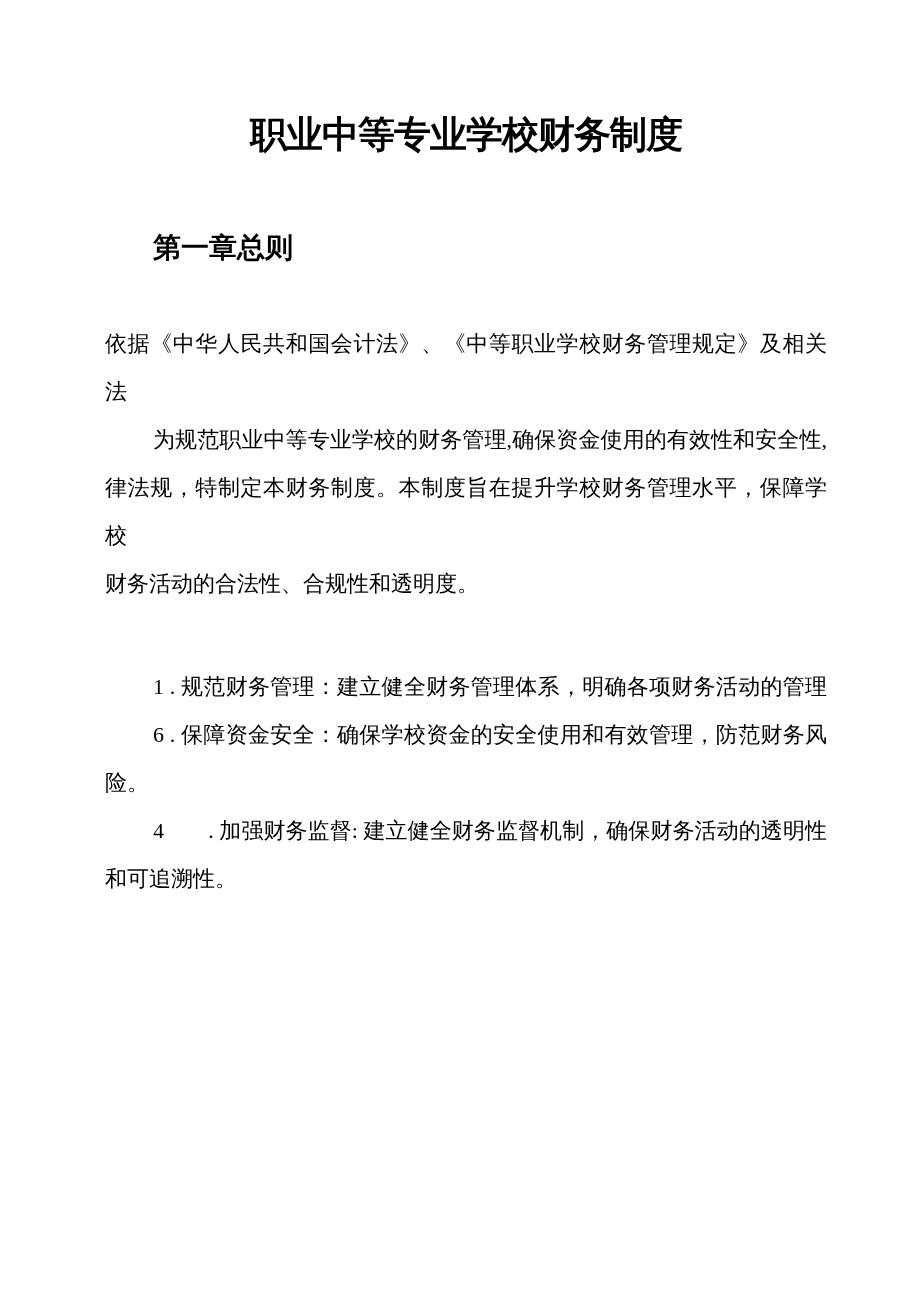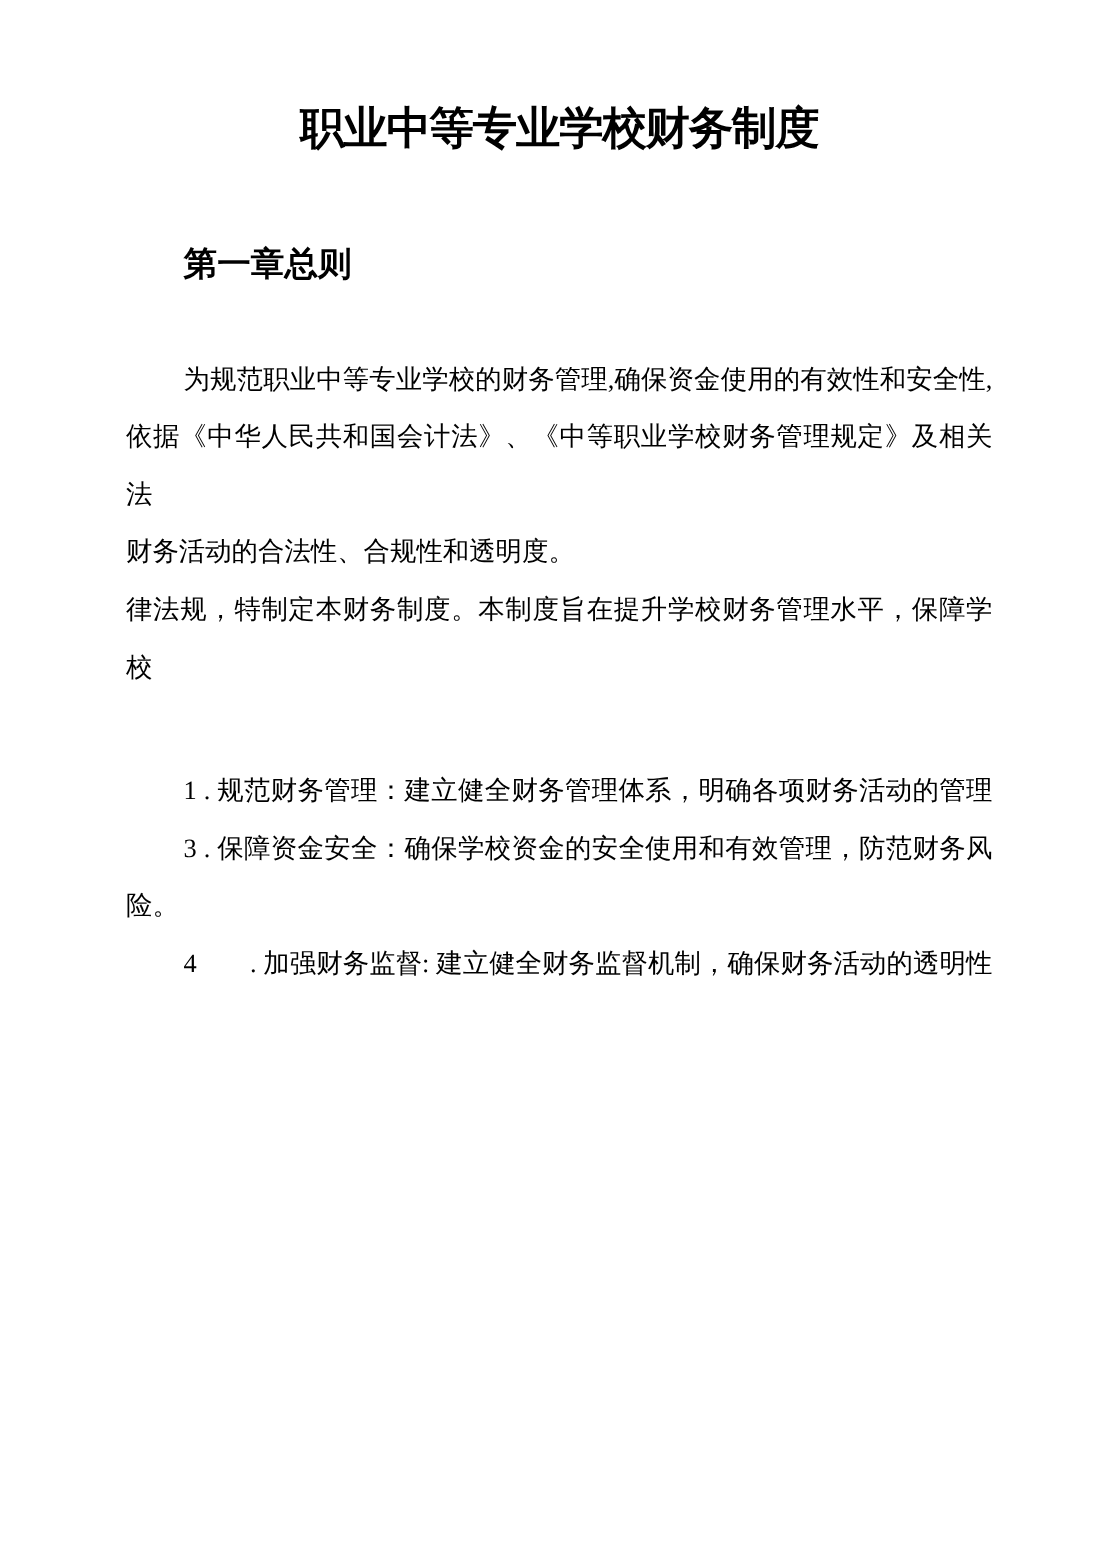"职业中等专业学校财务制度" .page { padding: 88px 93px 0 105px -> 116px 93px 0 105px }
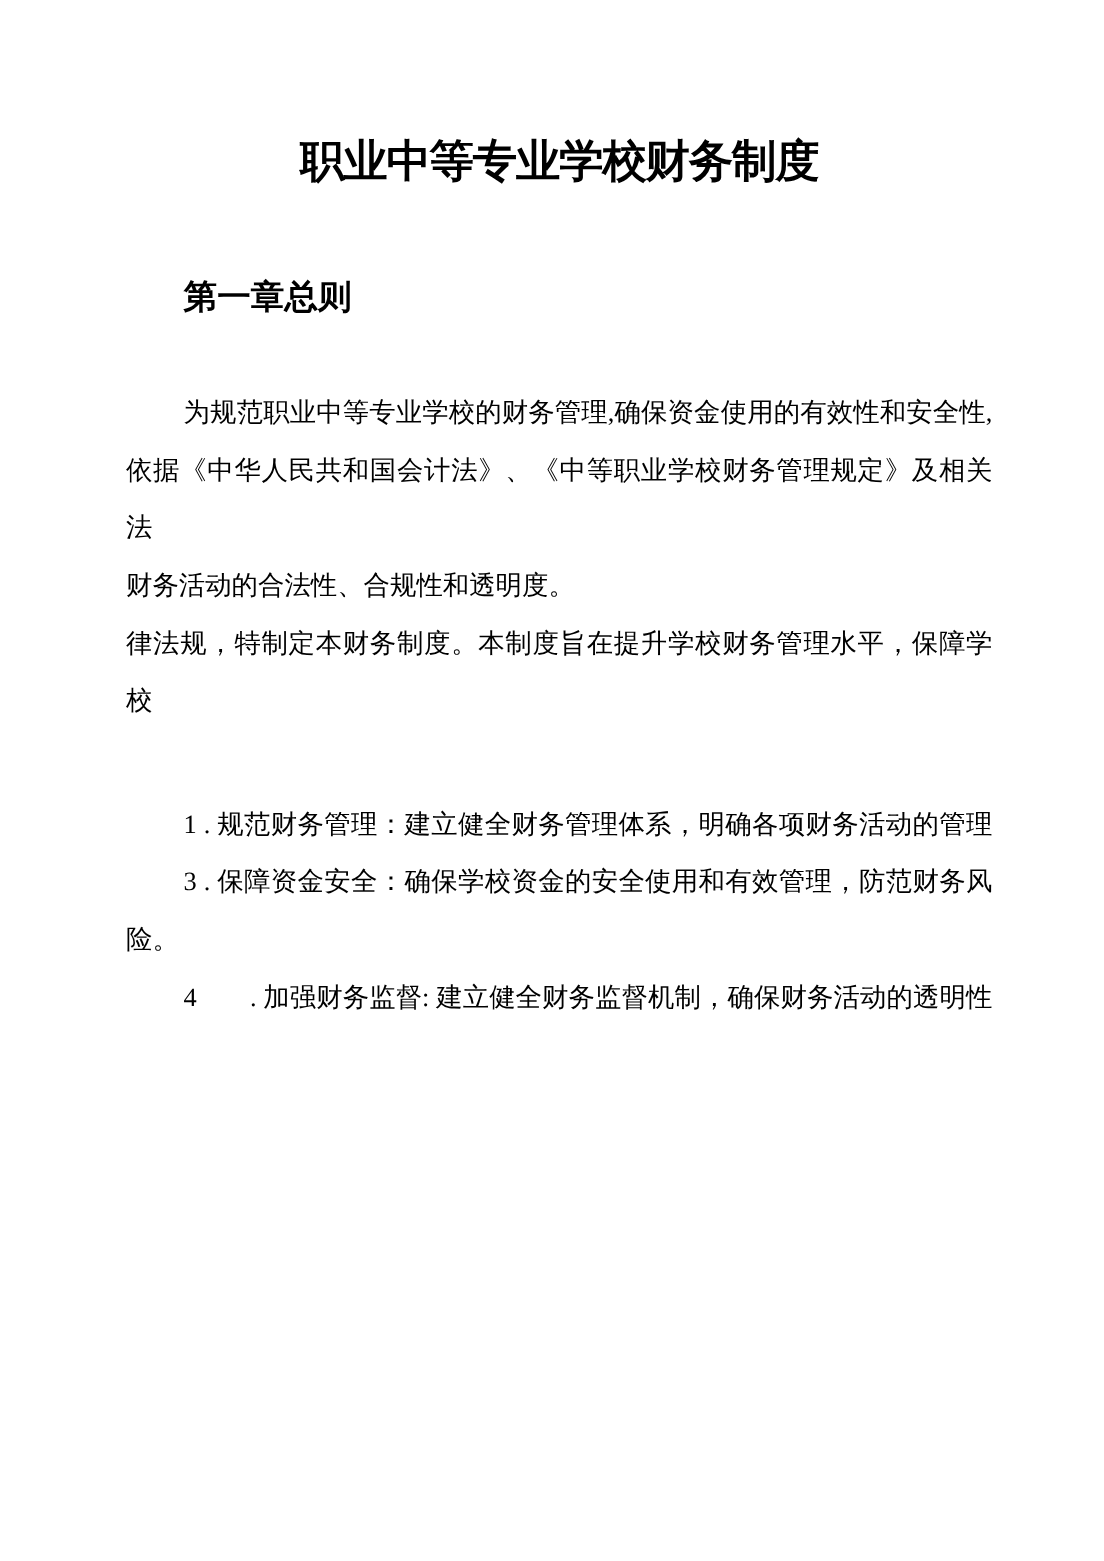"为规范职业中等专业学校的财务管理,确保资金使用的有效性和安全性," div.line { order: before "依据《中华人民共和国会计法》、《中等职业学校财务管理规定》及相关法" -> after "依据《中华人民共和国会计法》、《中等职业学校财务管理规定》及相关法" }
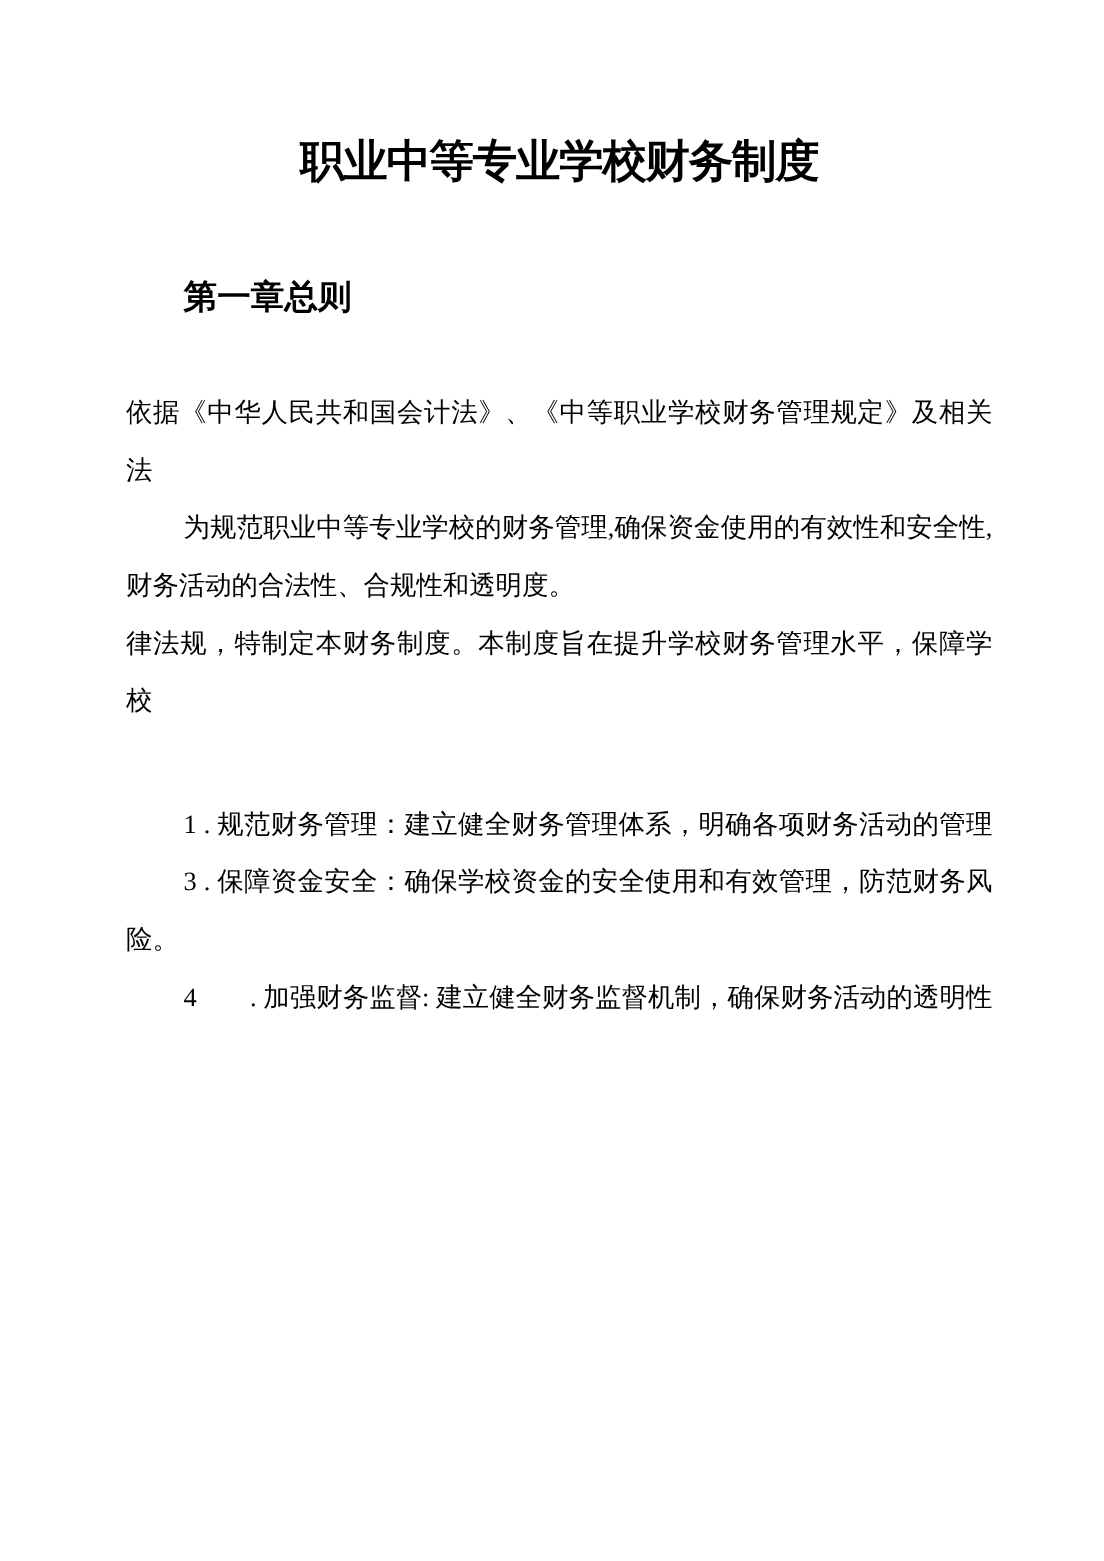"财务活动的合法性、合规性和透明度。" div.line { order: before "律法规，特制定本财务制度。本制度旨在提升学校财务管理水平，保障学校" -> after "律法规，特制定本财务制度。本制度旨在提升学校财务管理水平，保障学校" }
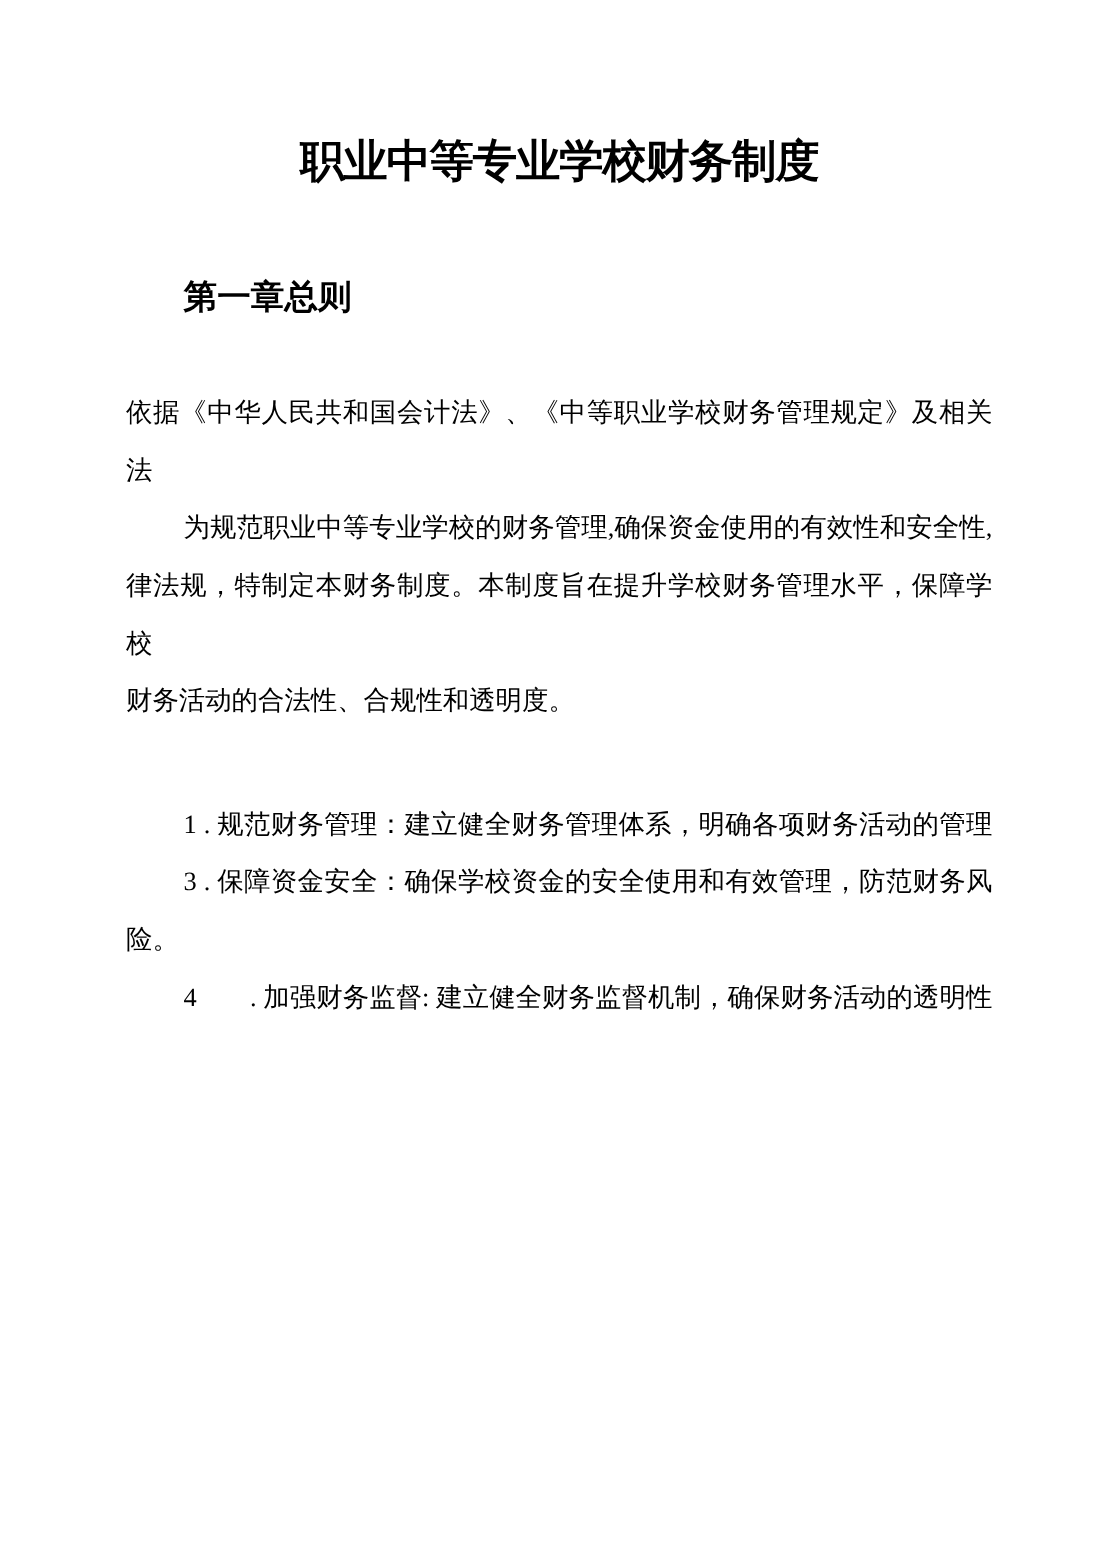"3 . 保障资金安全：确保学校资金的安全使用和有效管理，防范财务风" div.line { text: 3 -> 6 }
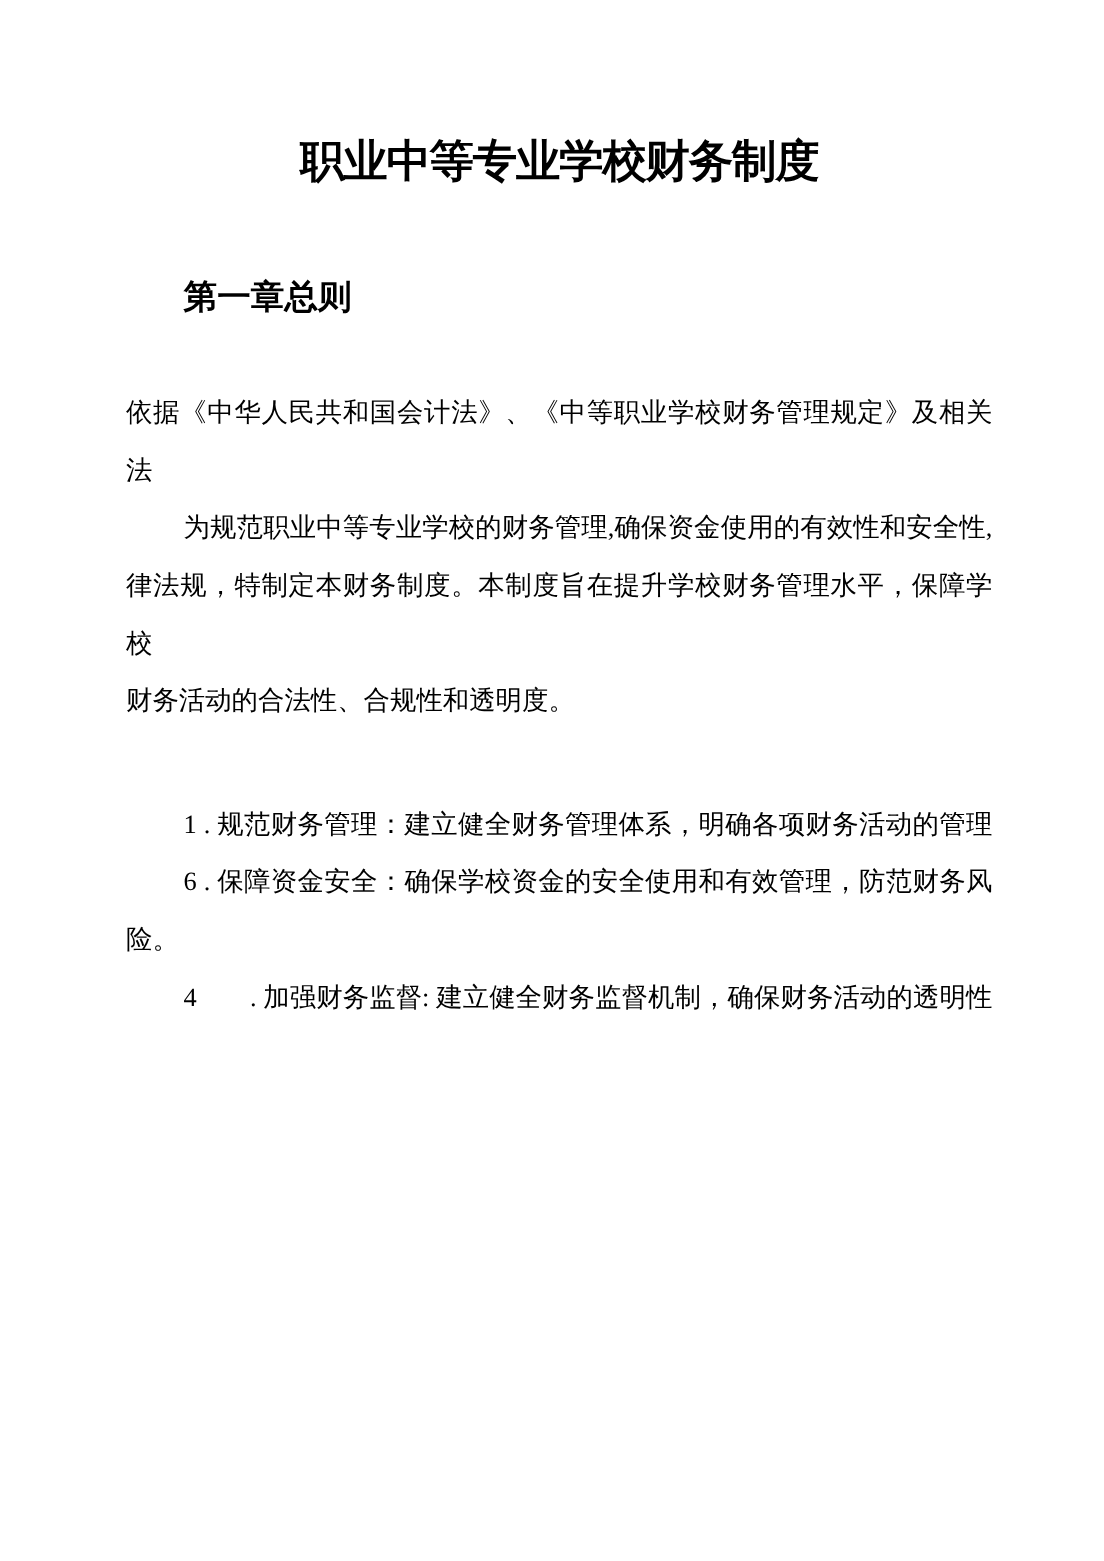"和可追溯性。" div.line { html: none -> <div>和可追溯性。</div> }
